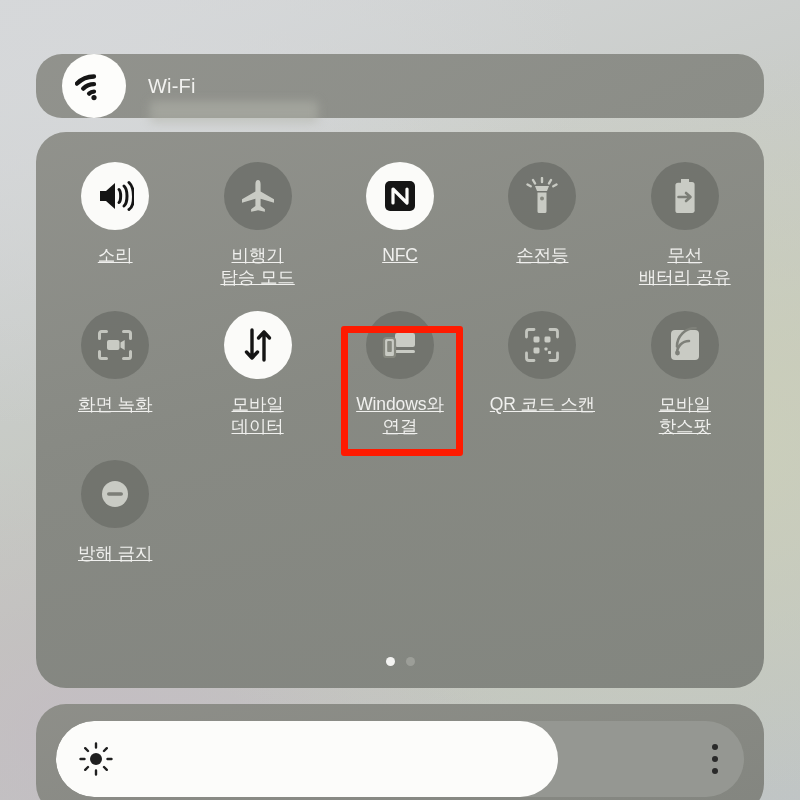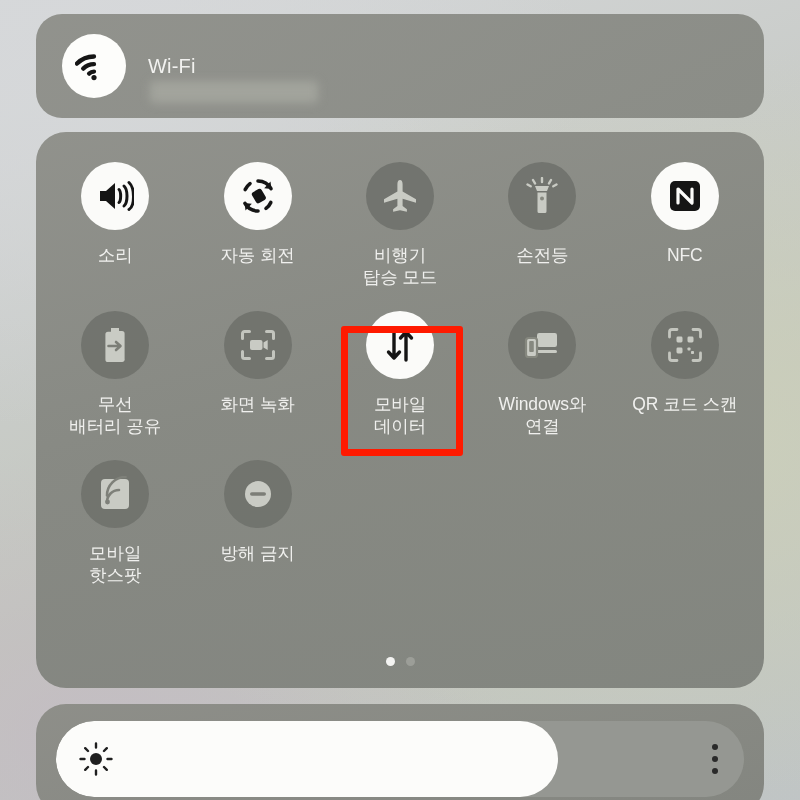"Wi-Fi" .top-row { align-items: none -> flex-end }
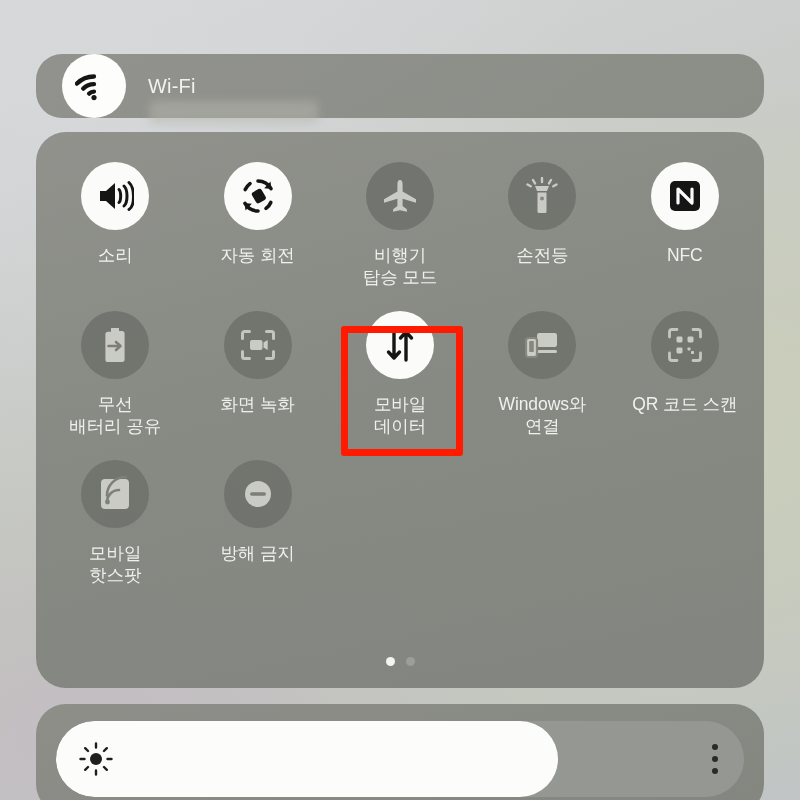"소리" .tile-label { text-decoration: none -> underline }
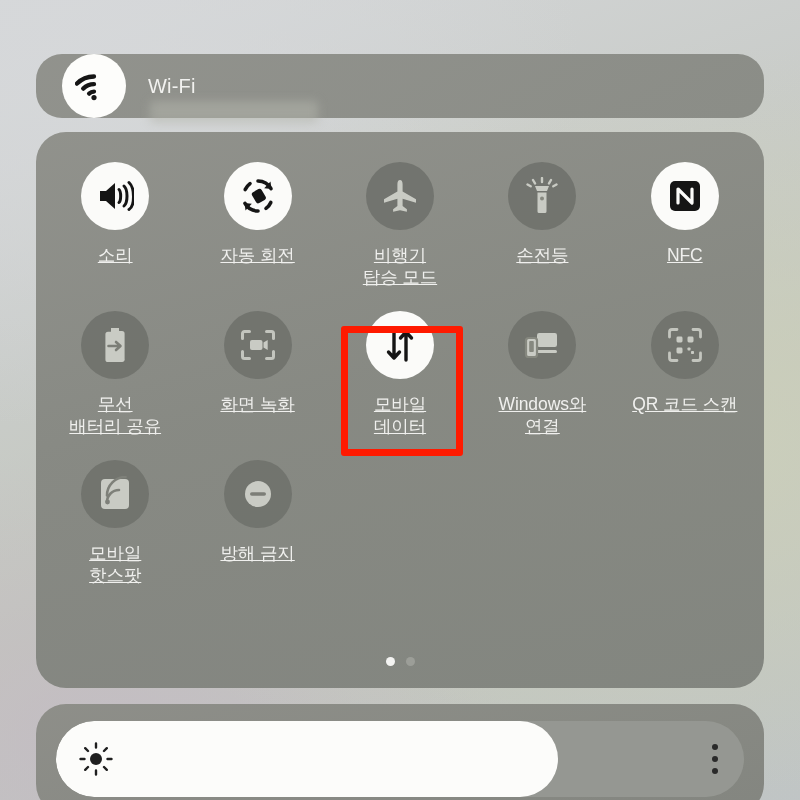"자동 회전" div.tile { html: <div> <div> <svg> <path></path> <path></path> <path></path> <path></path> <path></path> <path></path> <rect></rect> </svg> </div> <div>자동 회전</div> </div> -> none }
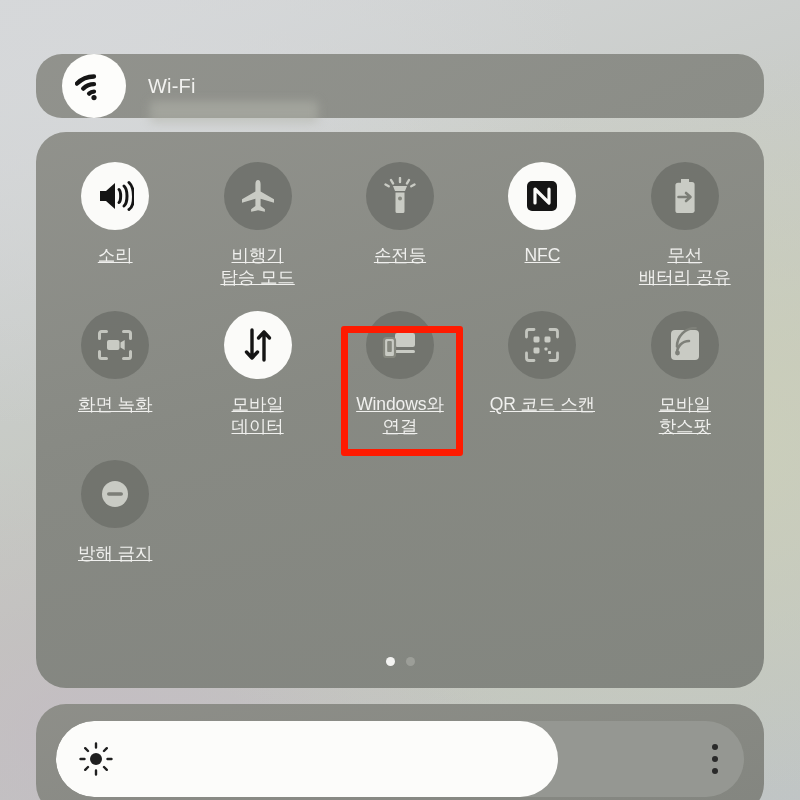"손전등" div.tile { order: before "NFC" -> after "NFC" }
